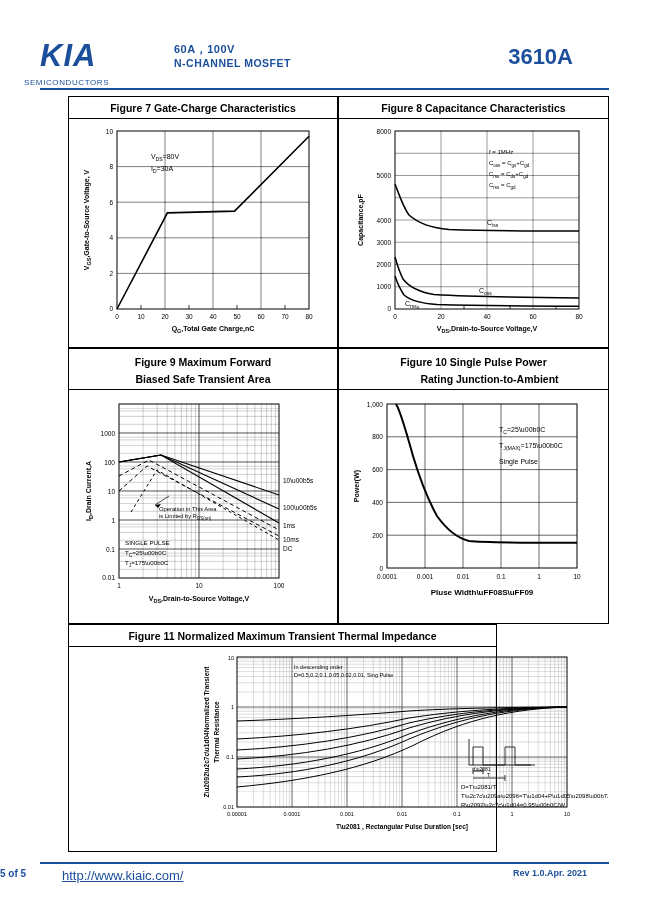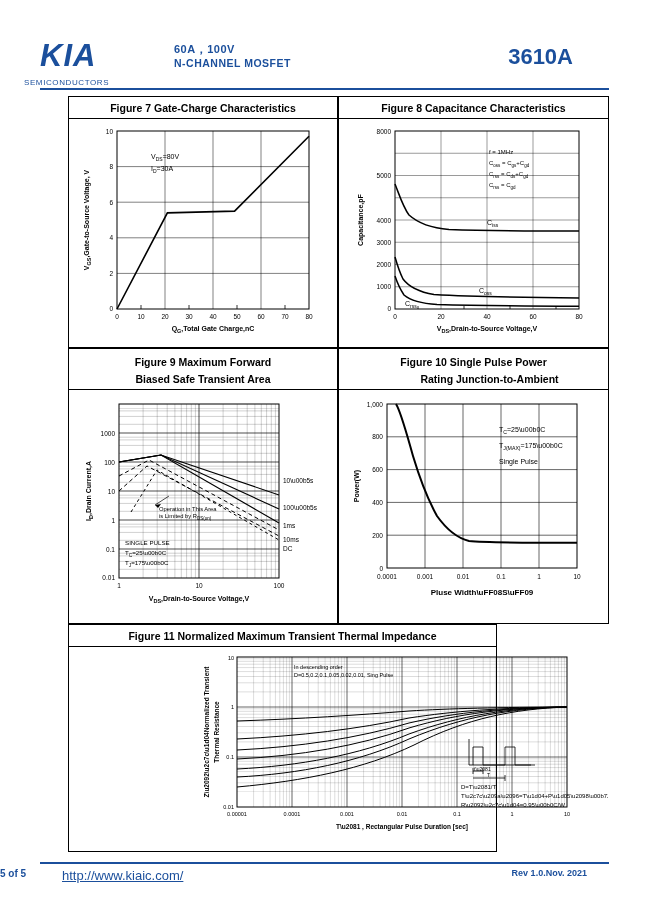"Rev 1.0.Nov. 2021" div.ftr-right { text: 1.0.Nov -> 1.0.Apr }
